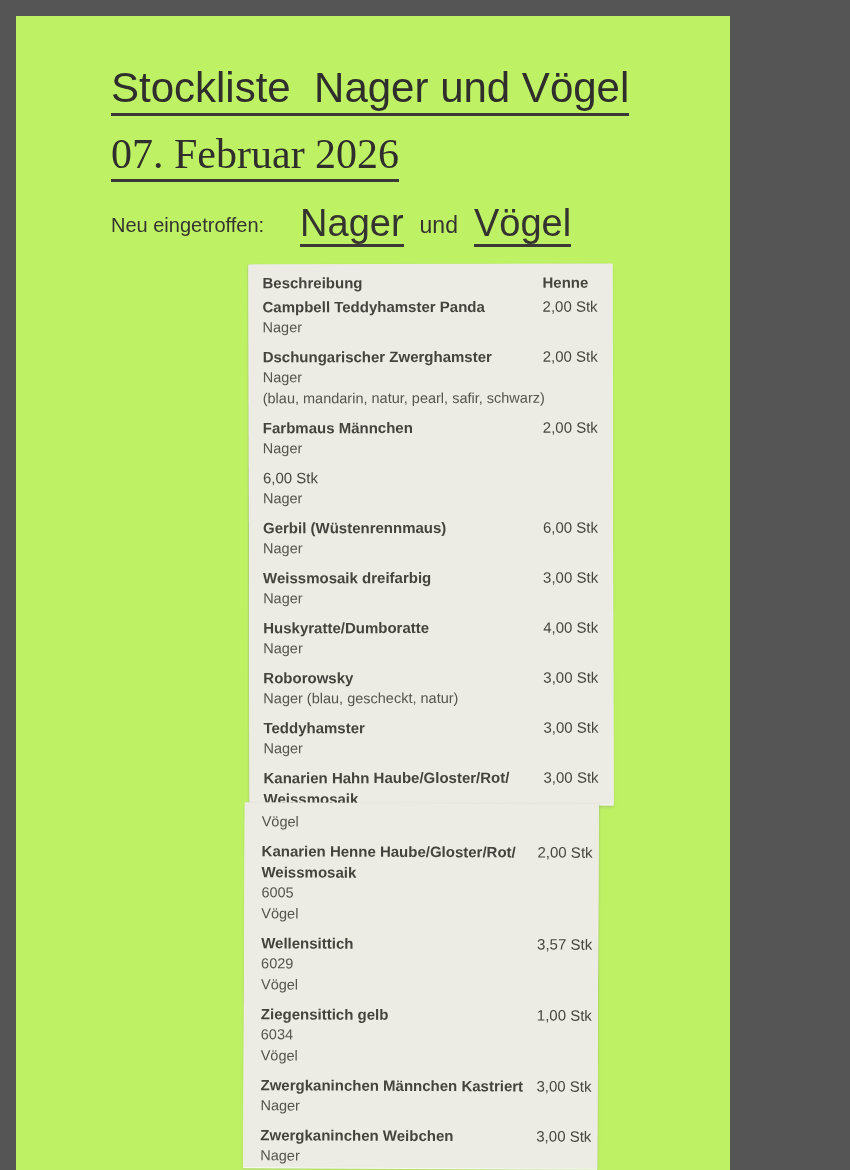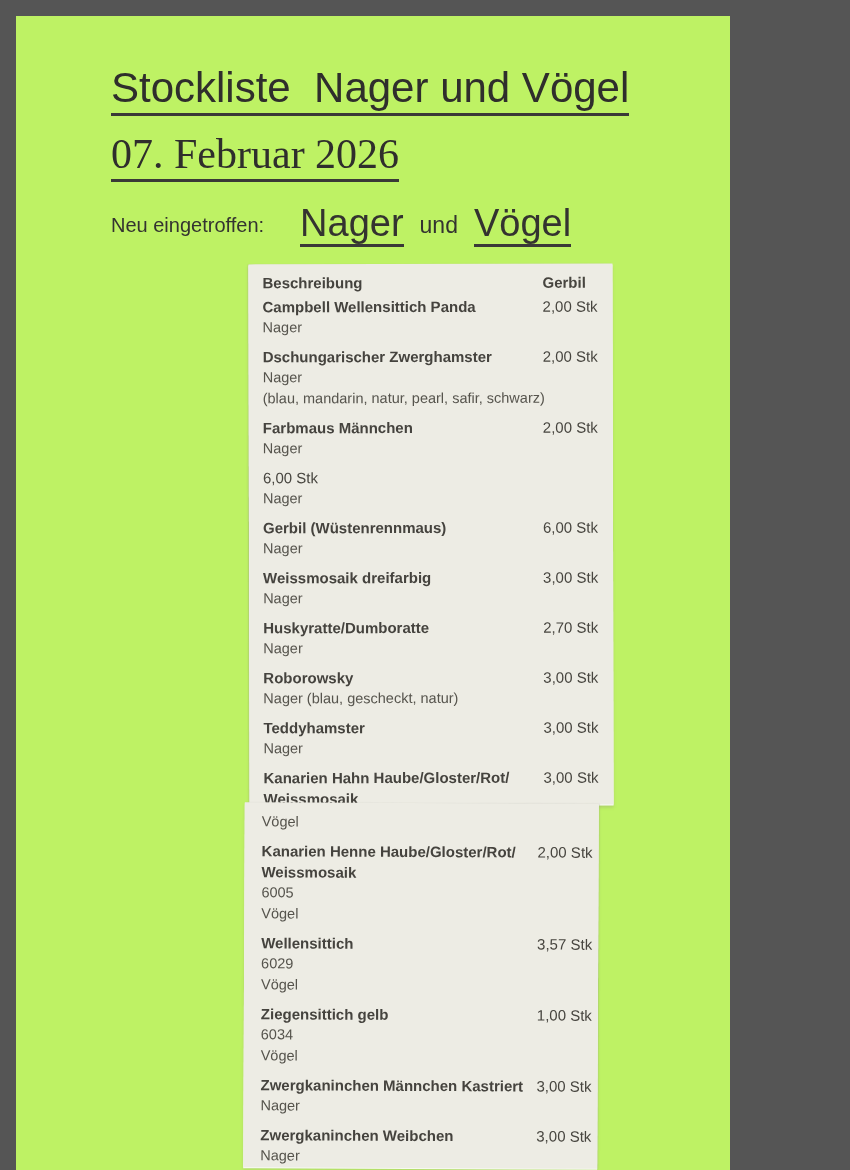"Gerbil" span.qty { text: Gerbil -> Henne }
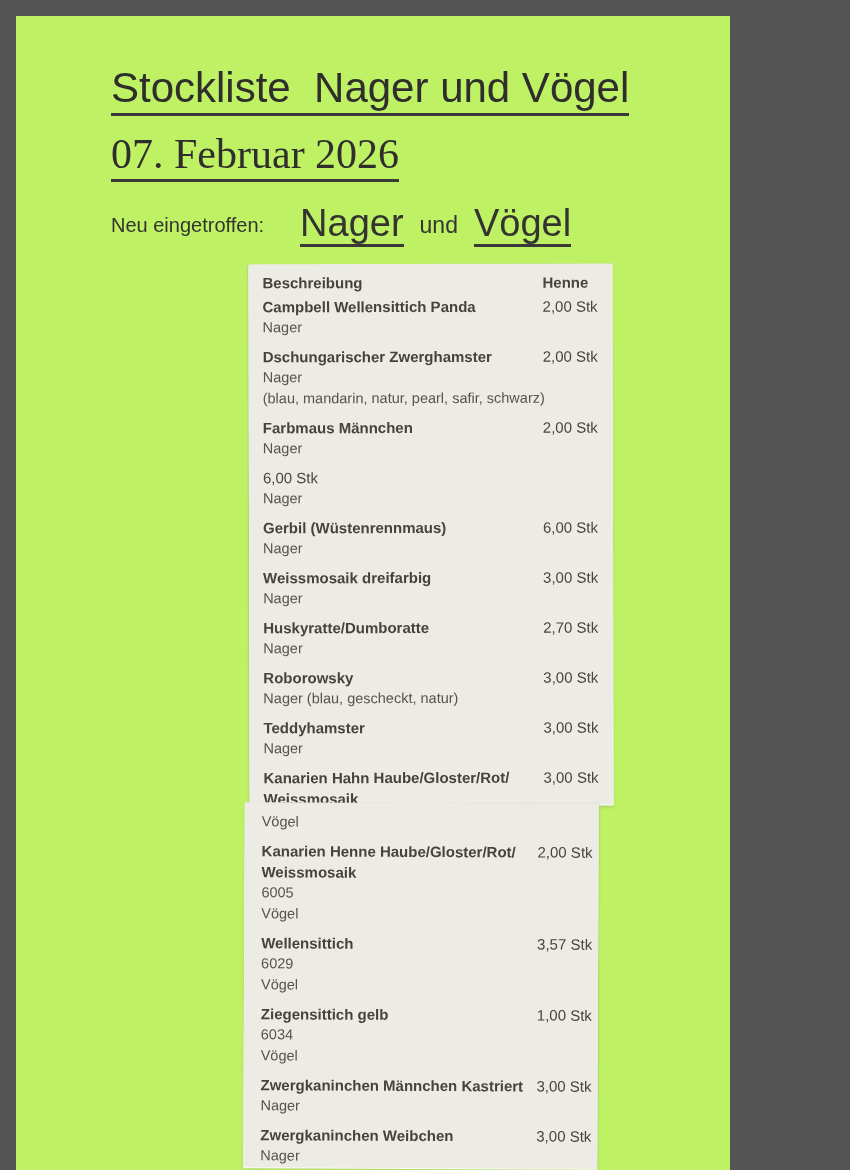"Campbell Wellensittich Panda" span.title { text: Wellensittich -> Teddyhamster }
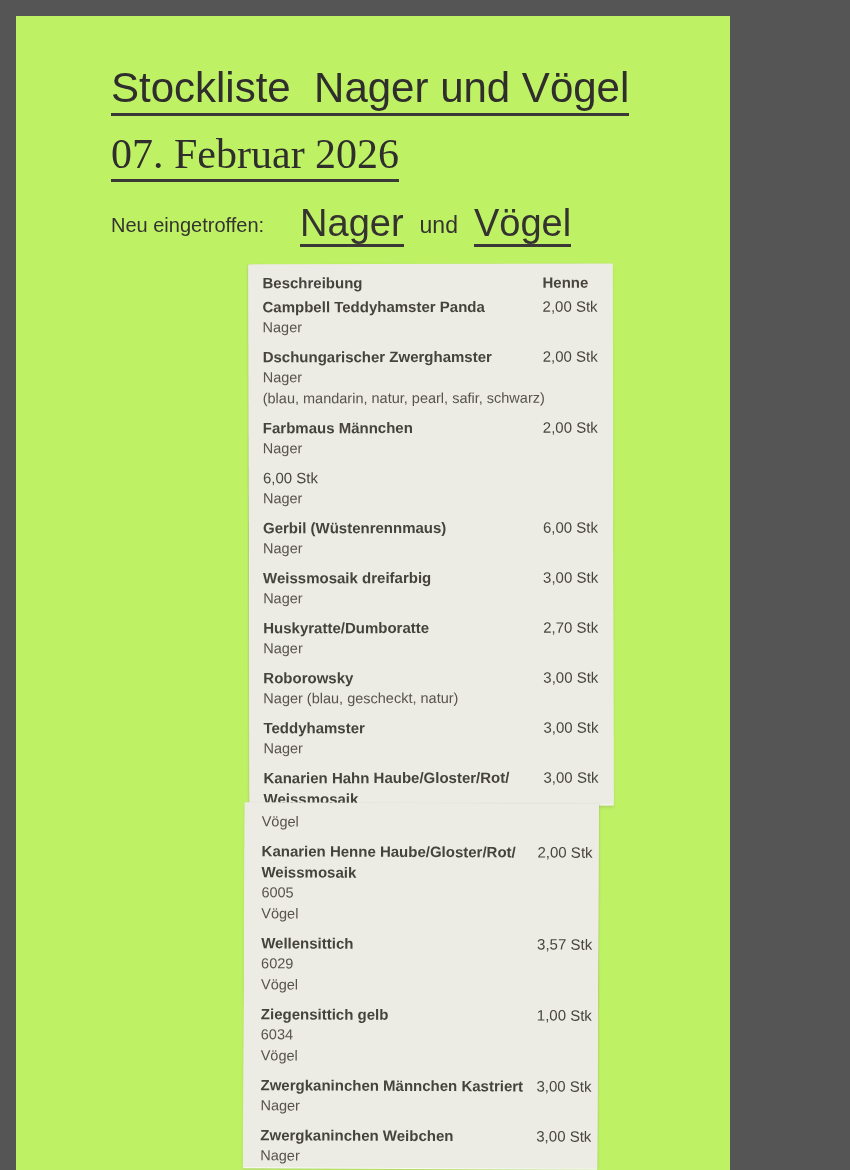"2,70 Stk" span.qty { text: 2,70 -> 4,00 }
